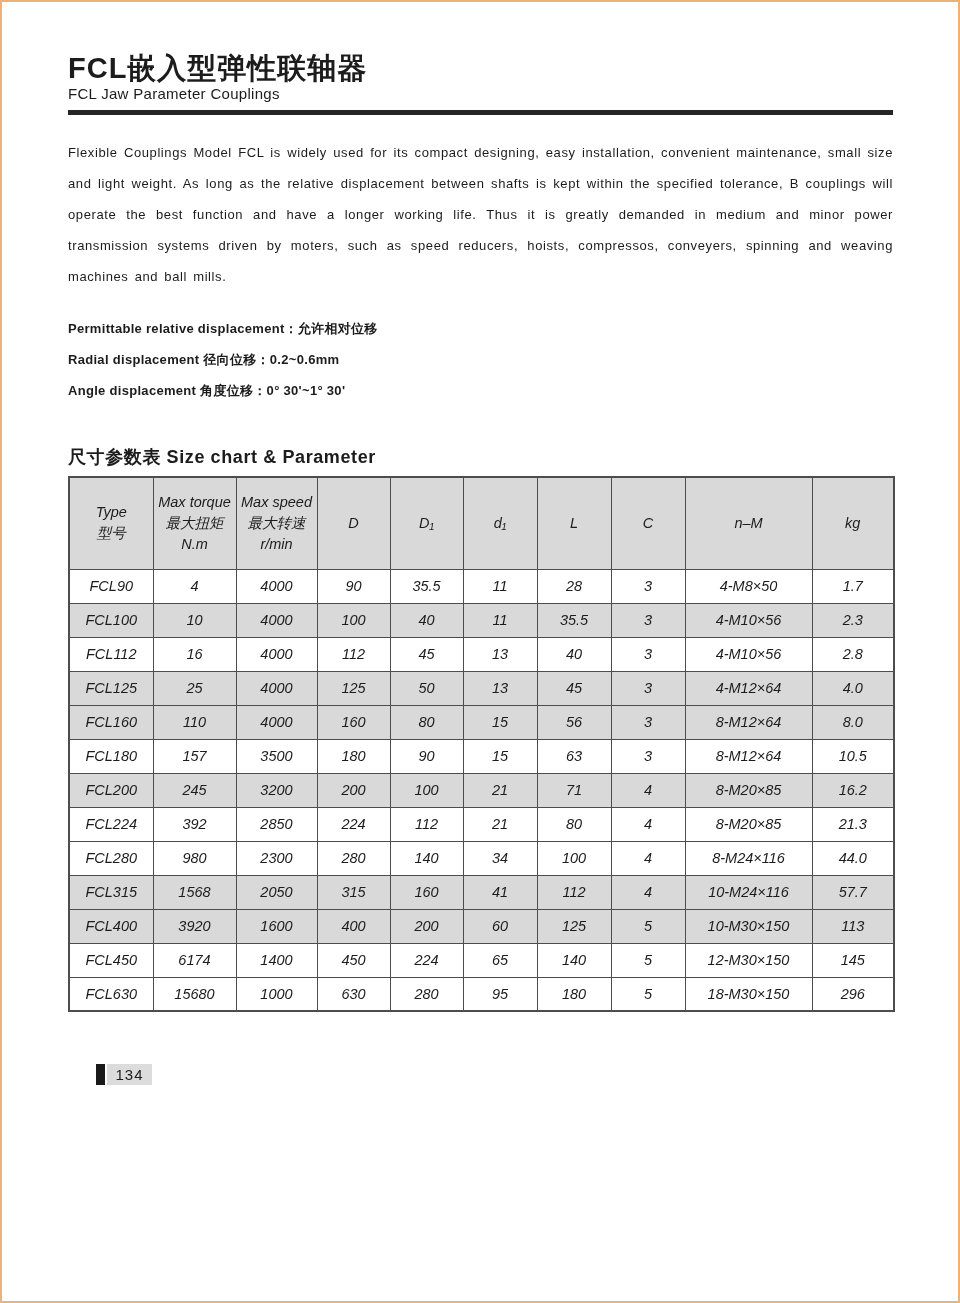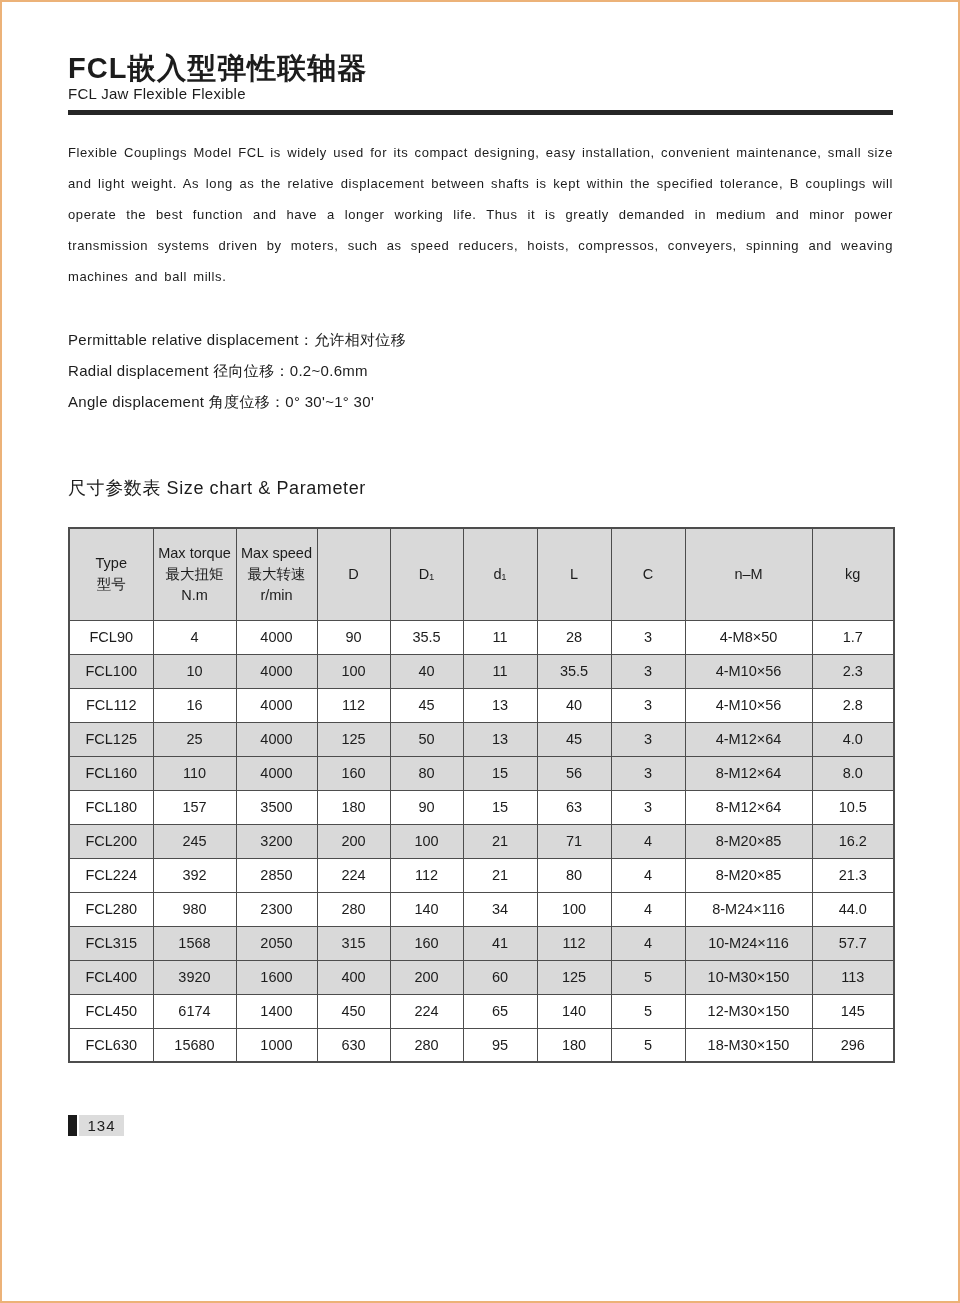"FCL Jaw Flexible Flexible" div.title-en { text: Flexible Flexible -> Parameter Couplings }
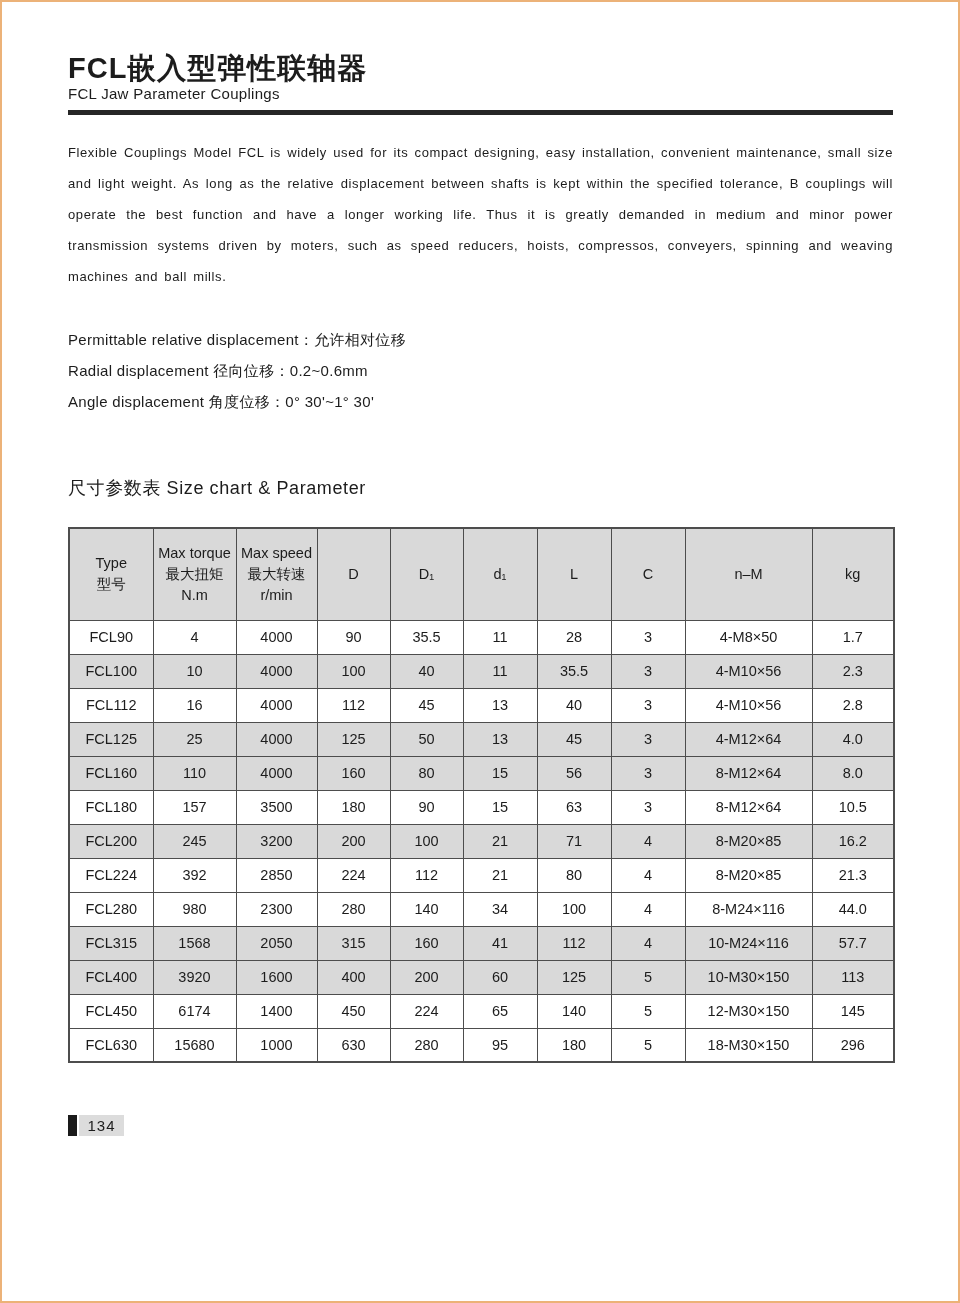"Permittable relative displacement：允许相对位移" .disp { font-size: 15px -> 13px; font-weight: none -> bold; margin-top: 32px -> 21px }
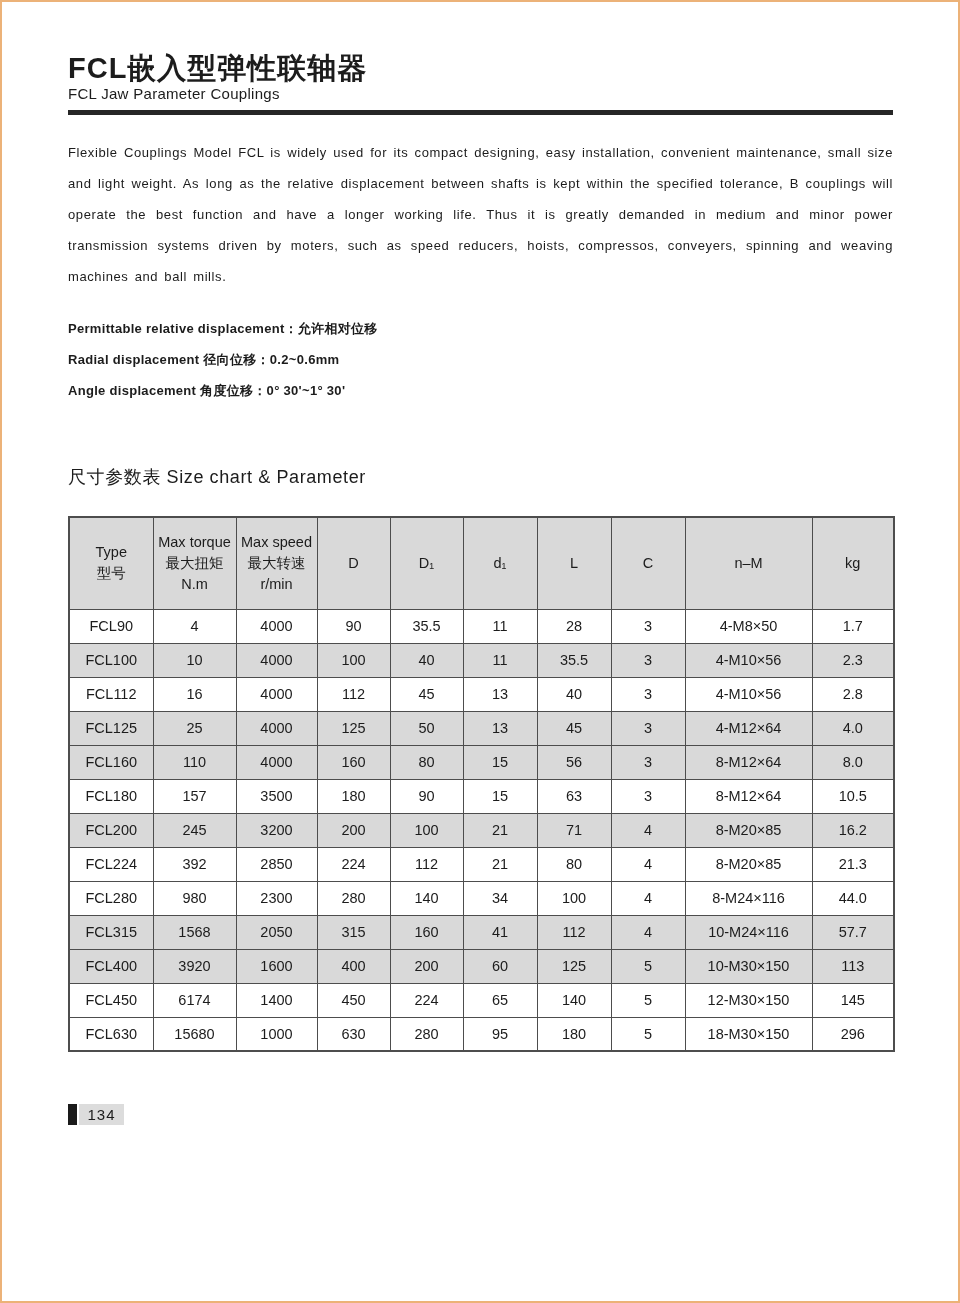"尺寸参数表 Size chart & Parameter" .section-title { font-weight: normal -> bold; margin-top: 60px -> 40px }
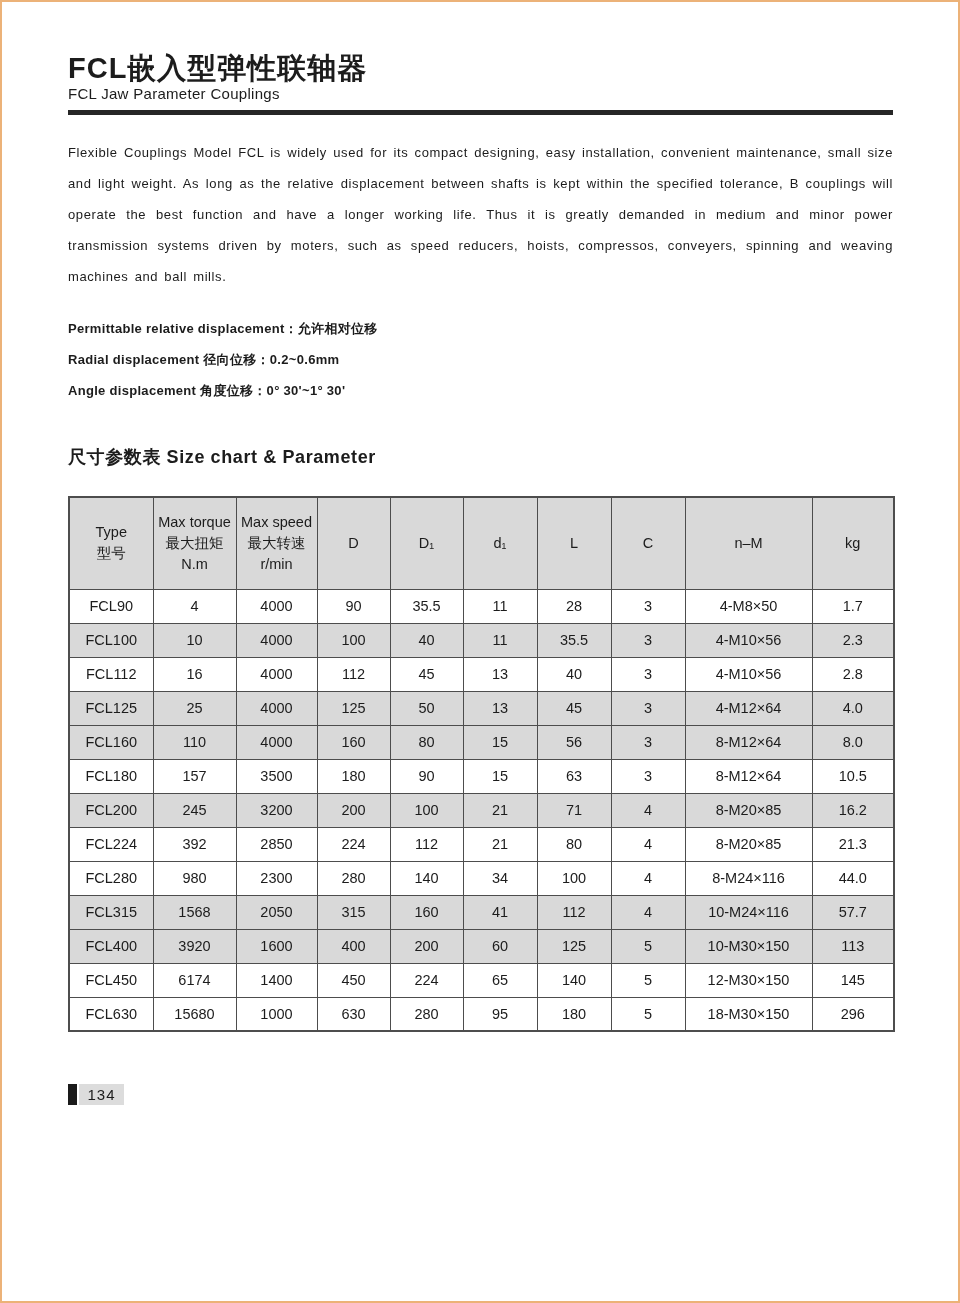"Type" table.size-table { font-style: none -> italic; margin-top: 28px -> 8px }
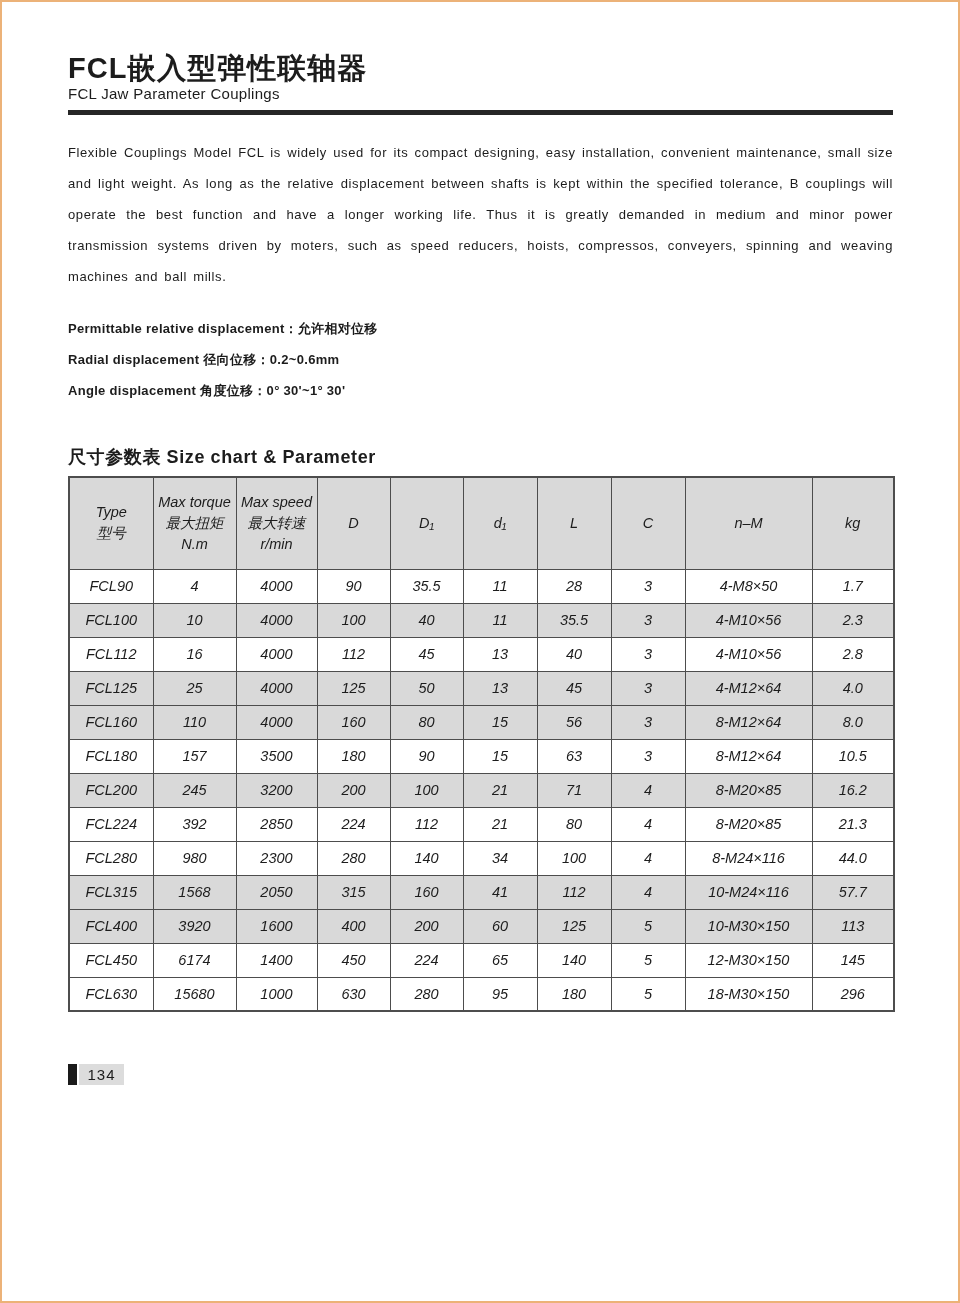"134" .footer { margin-left: none -> 28px }
